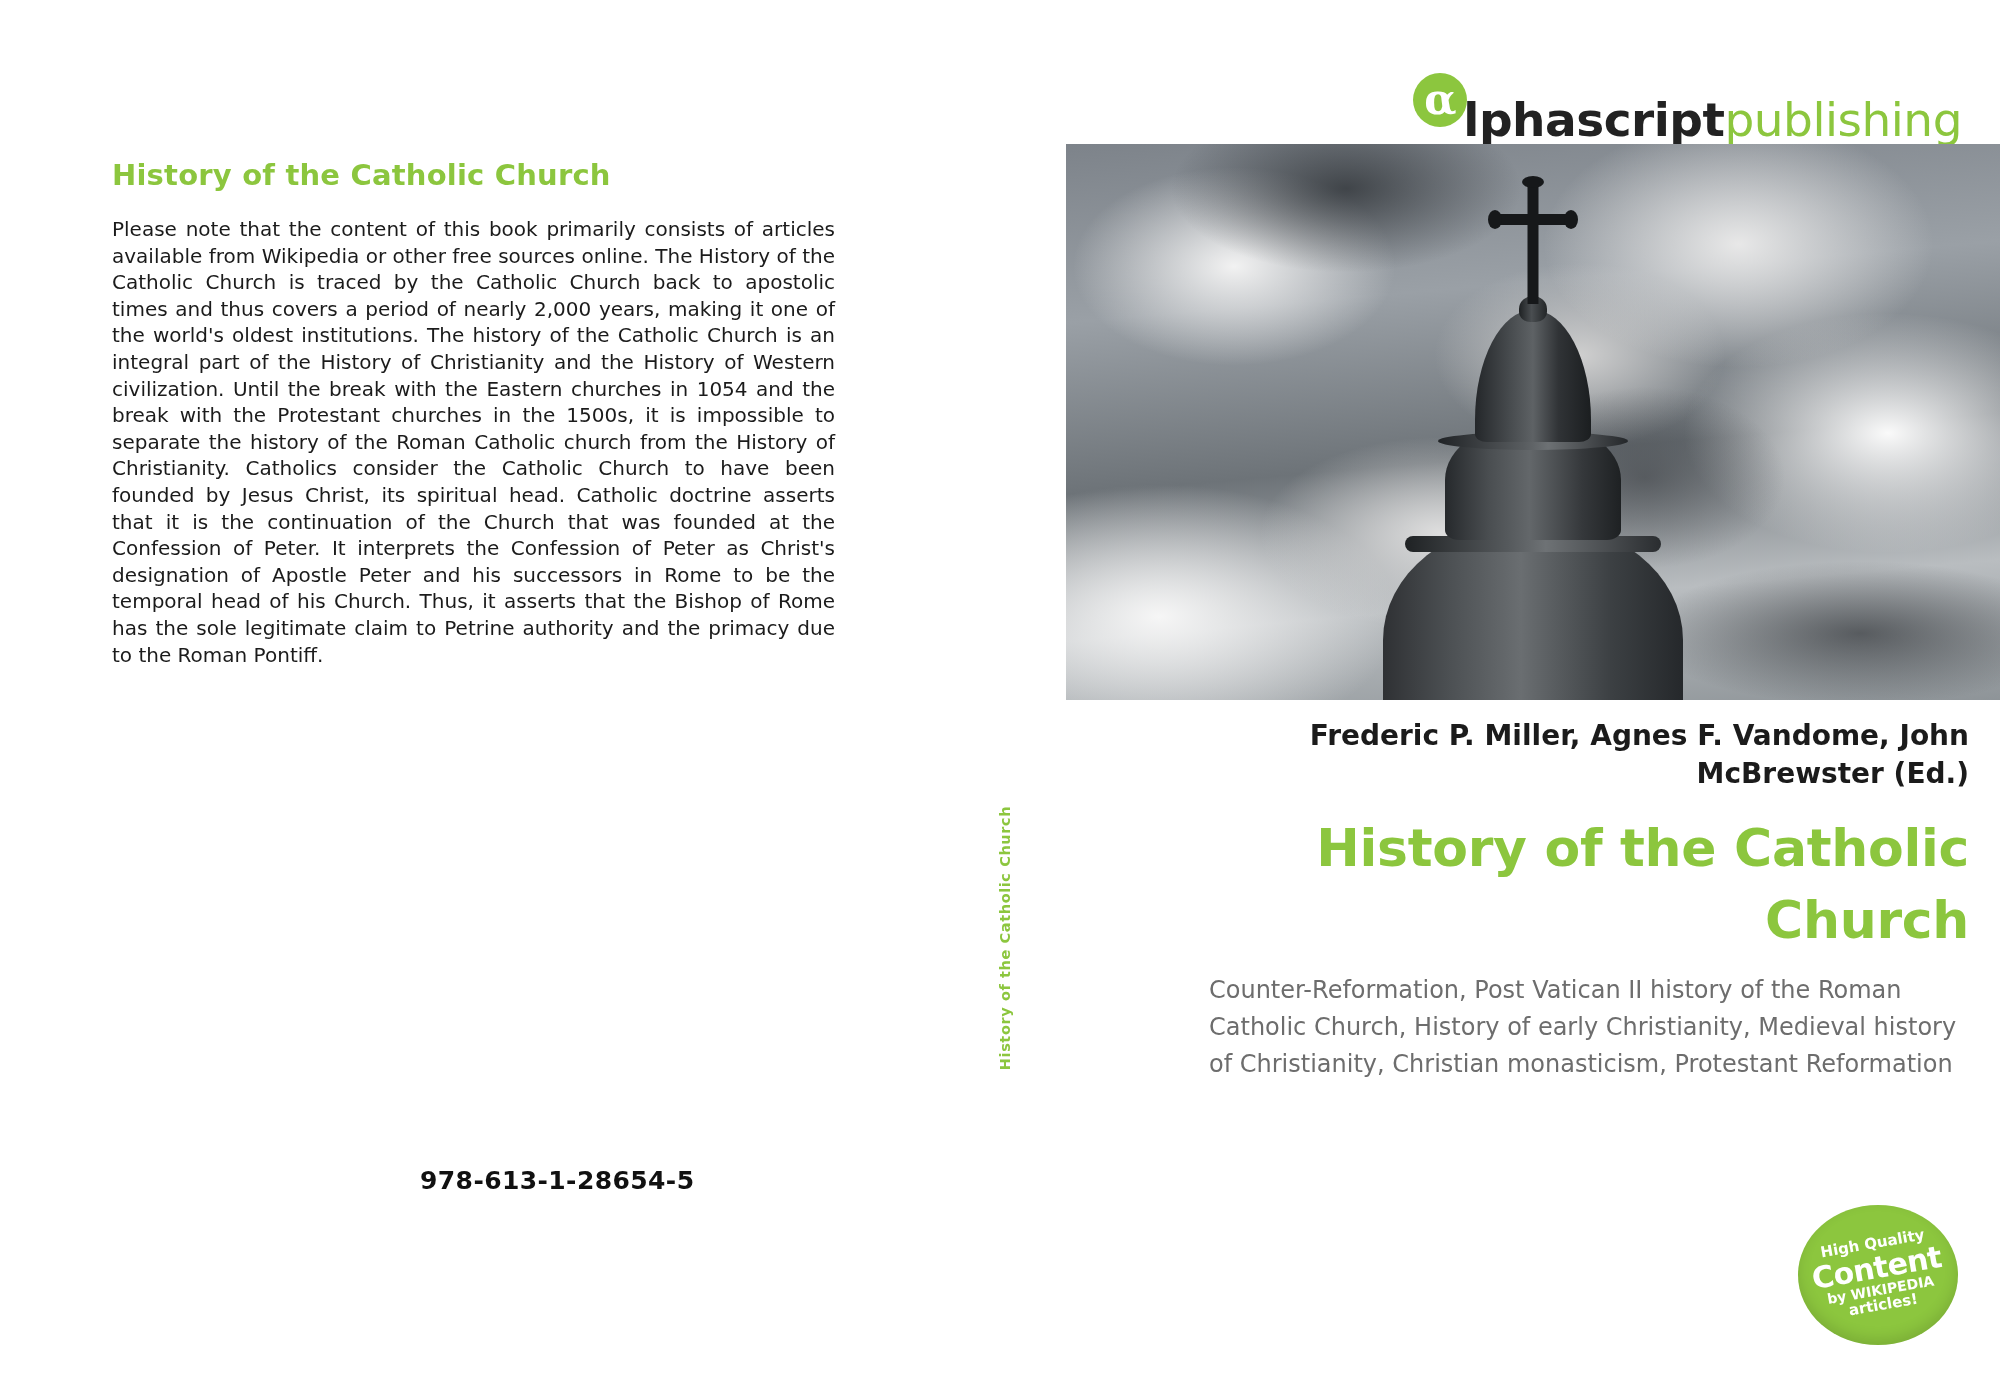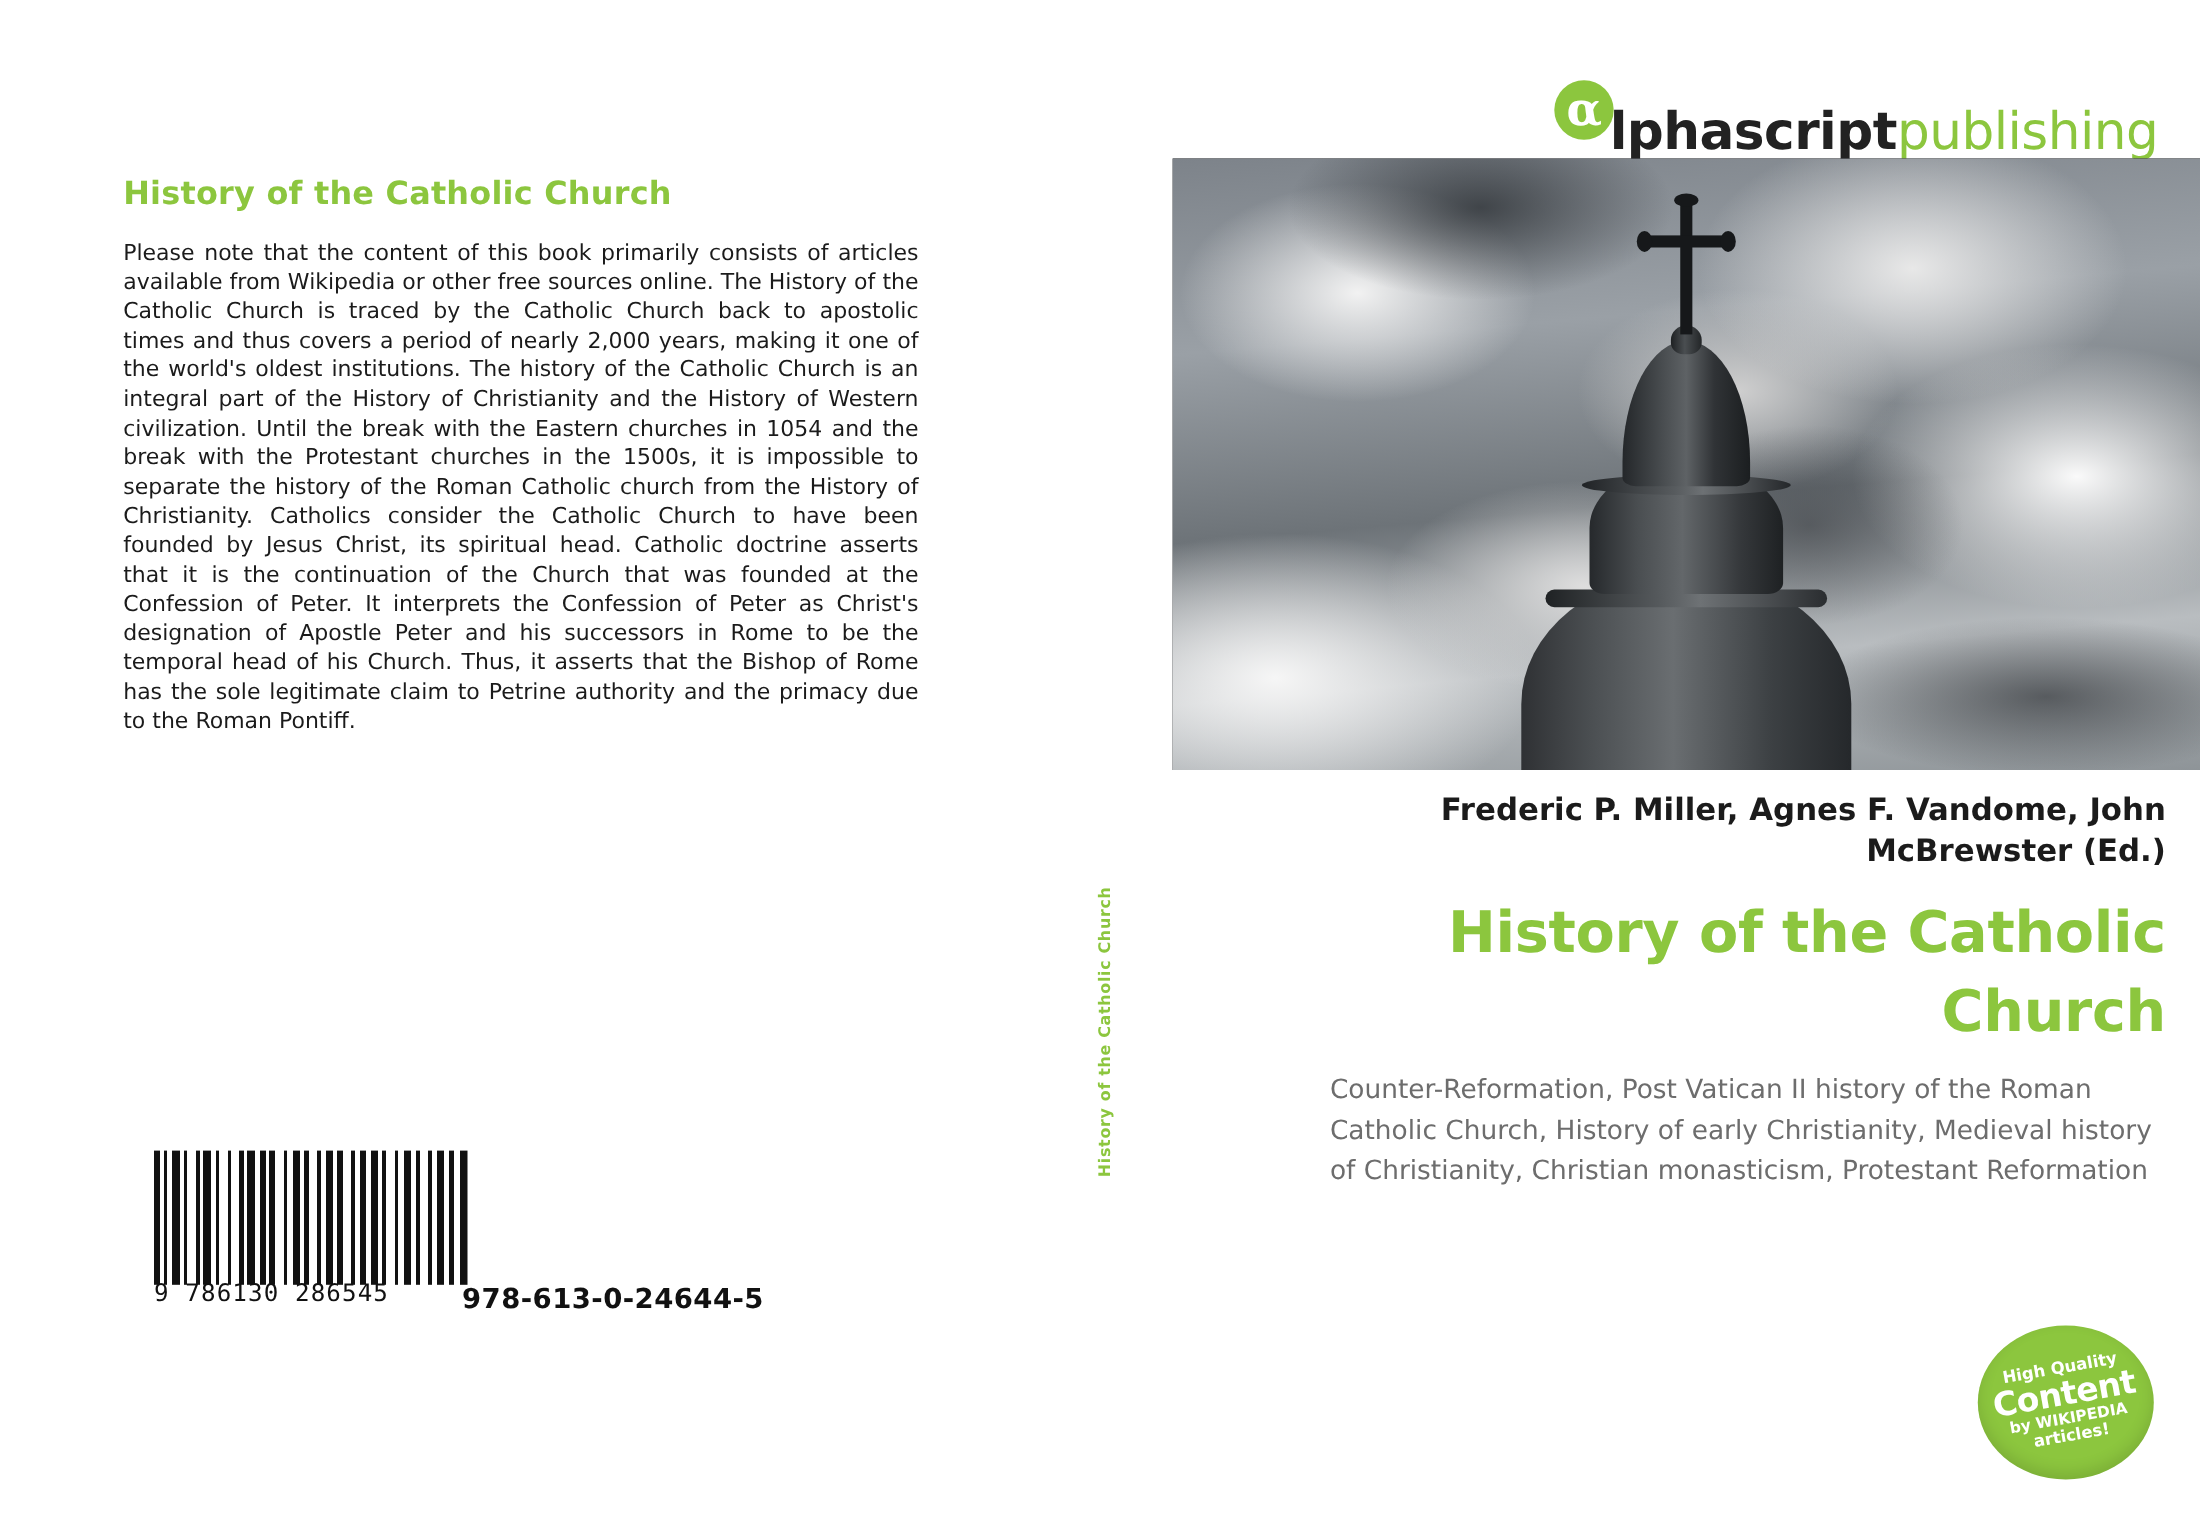"9 786130 286545" div.barcode-block { html: <div> <div></div> <div>9 786130 286545</div> </div> -> none }
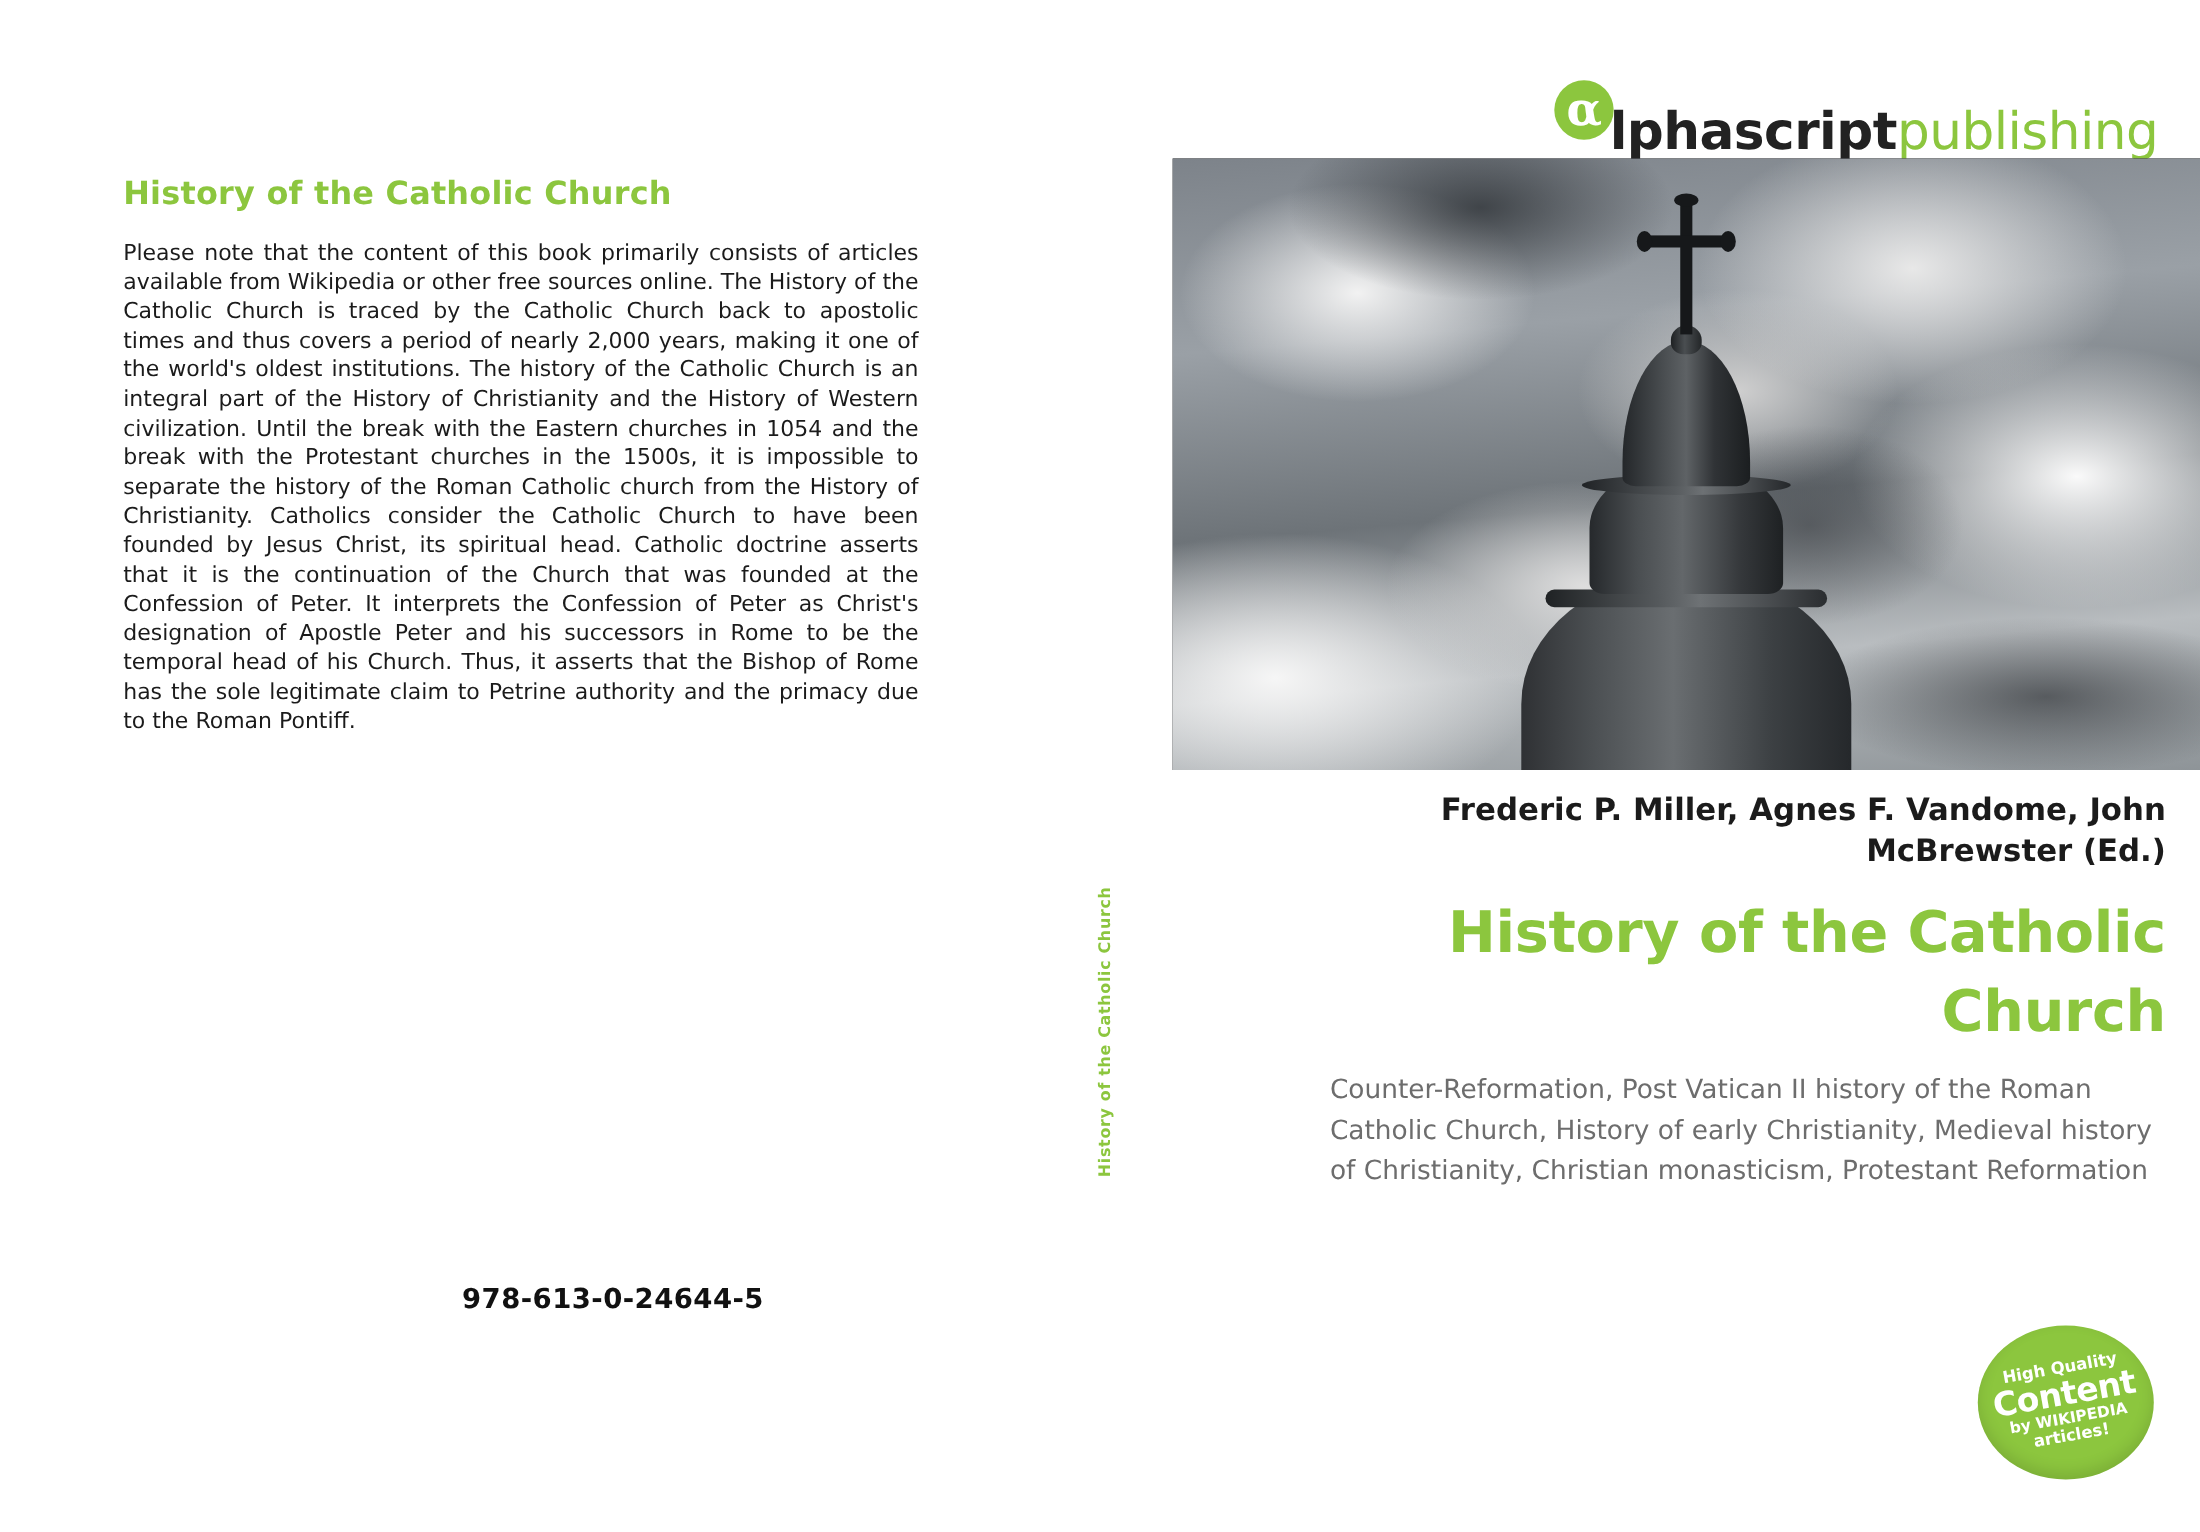"978-613-0-24644-5" div.isbn-text { text: 978-613-0-24644-5 -> 978-613-1-28654-5 }
